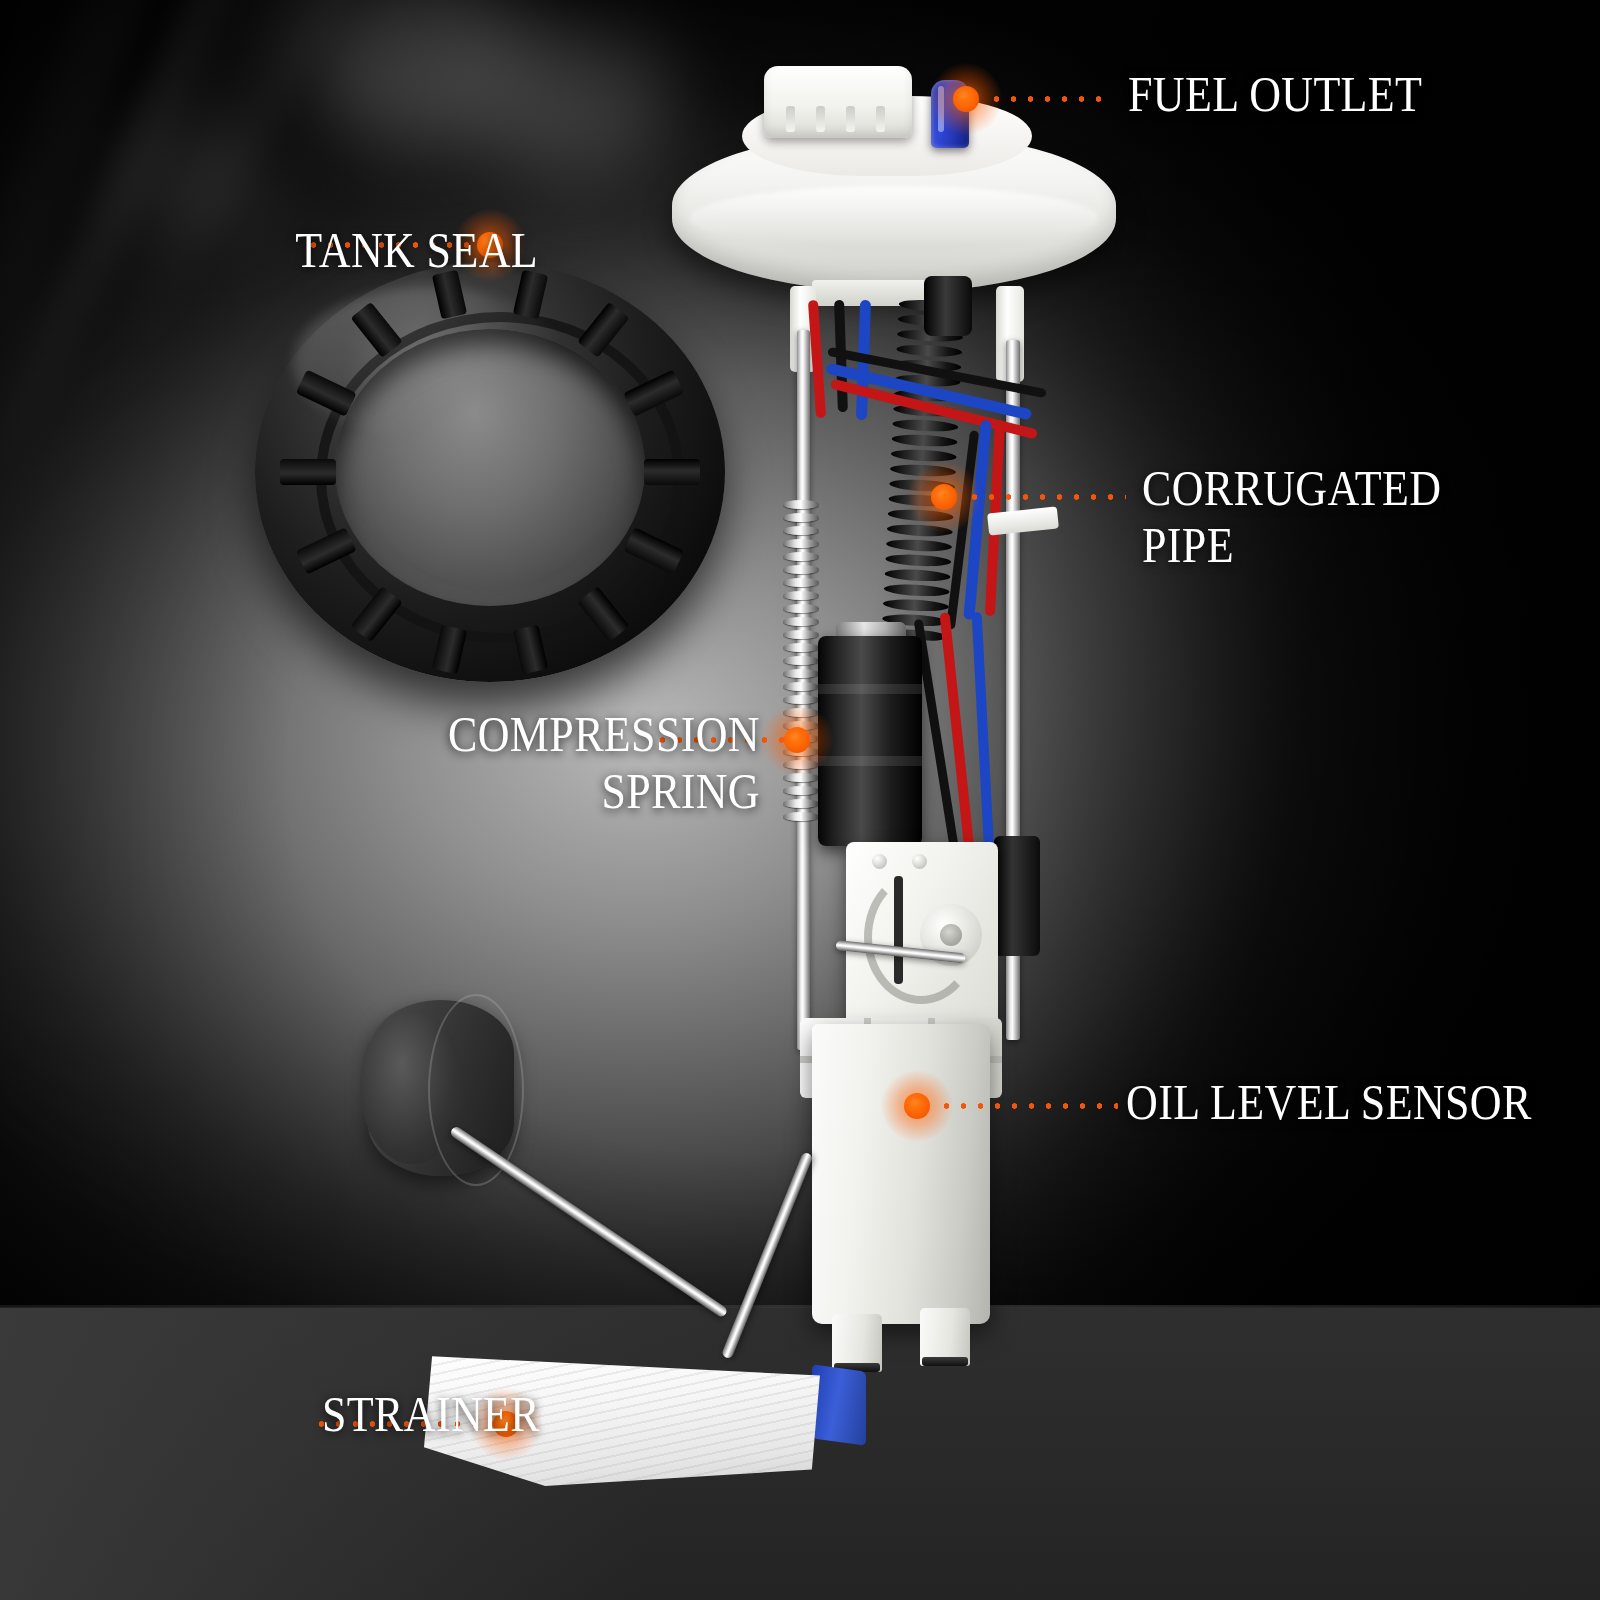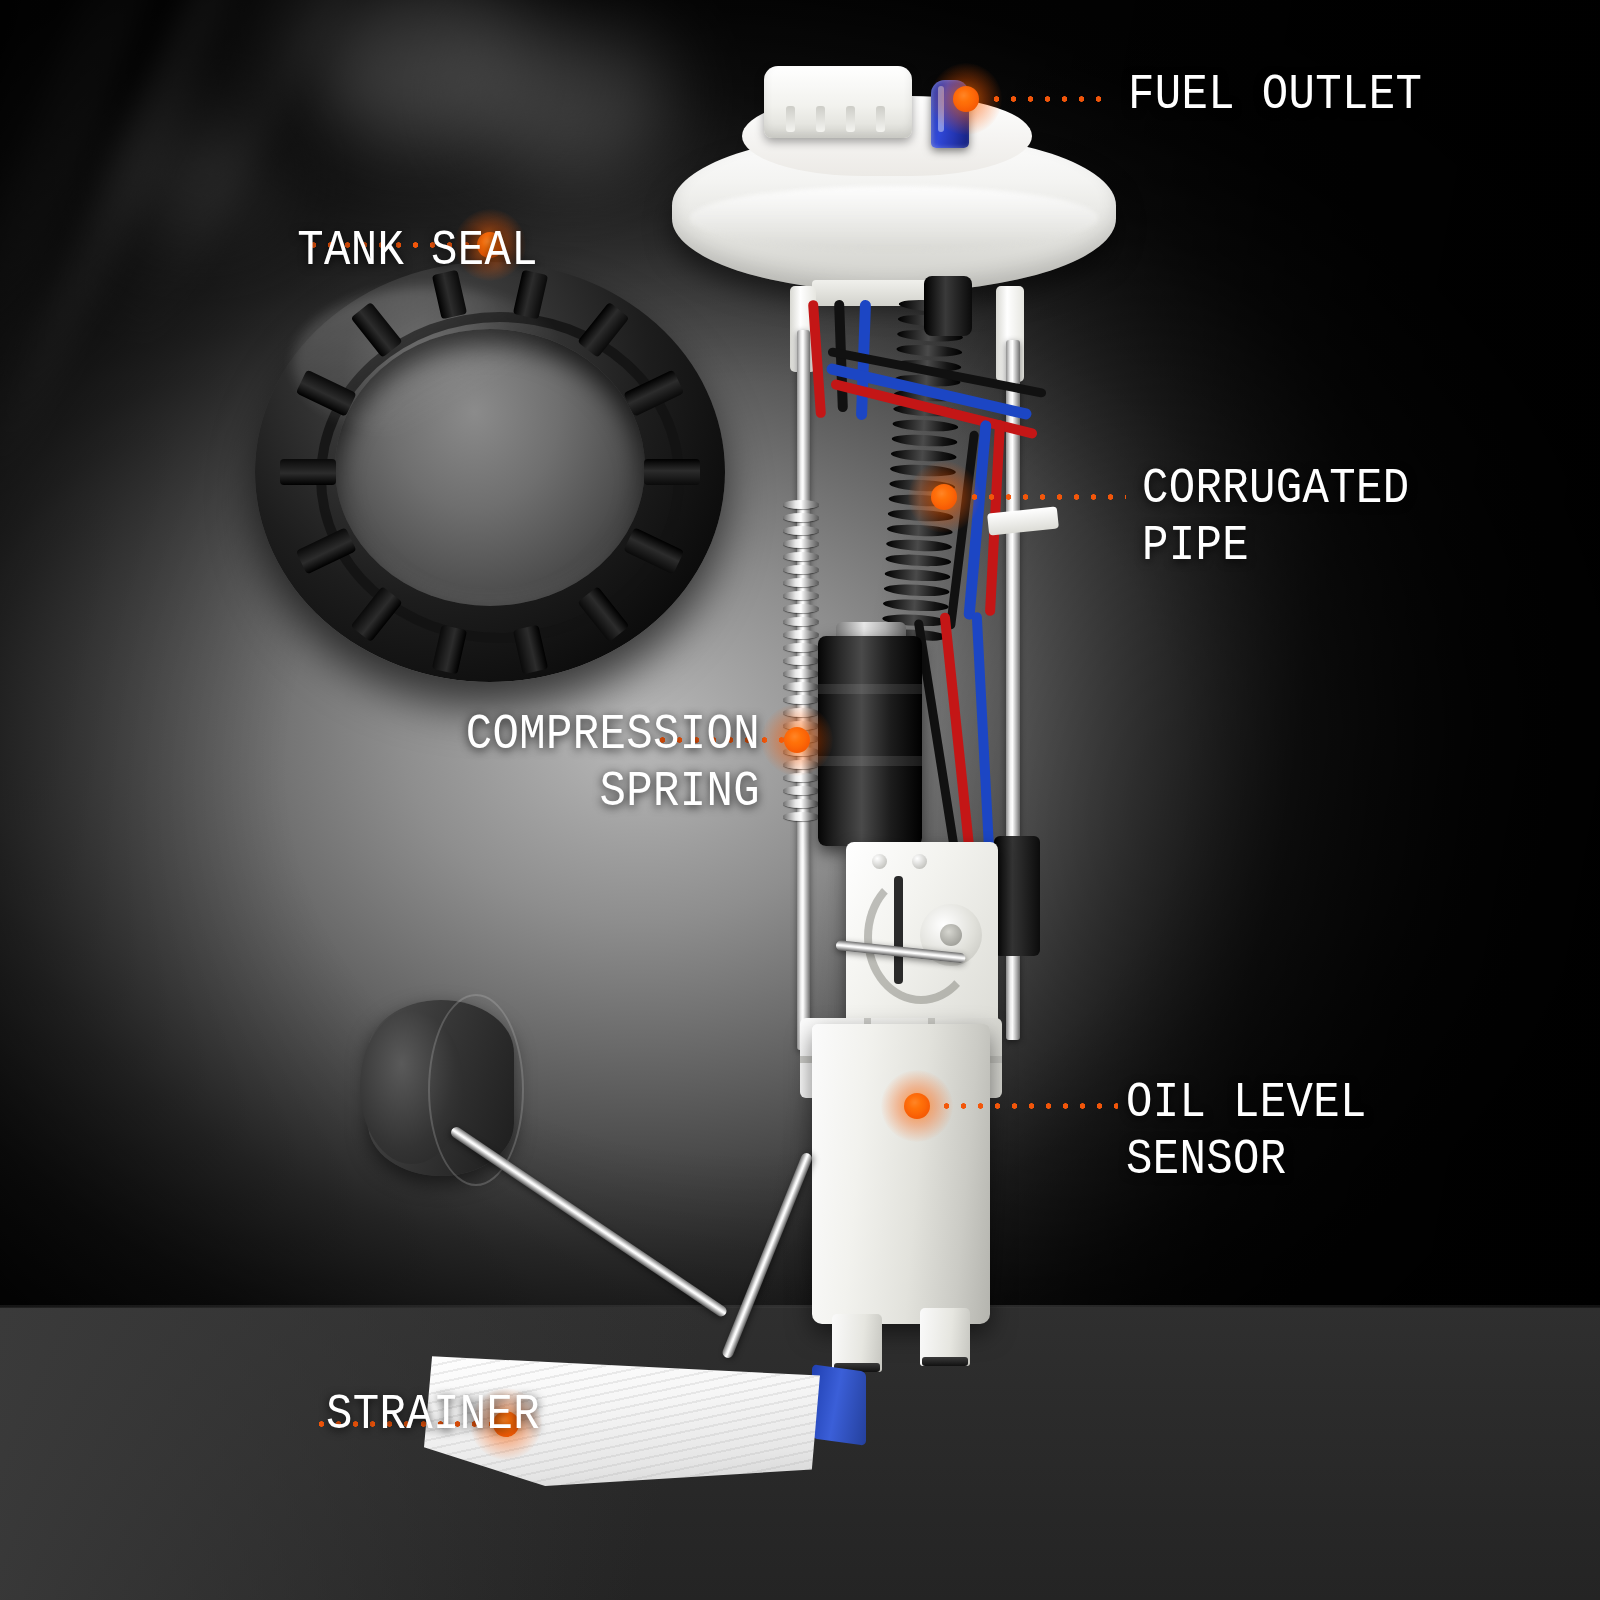"FUEL OUTLET" #stage { font-family: Liberation Mono, monospace -> Liberation Serif, serif }
